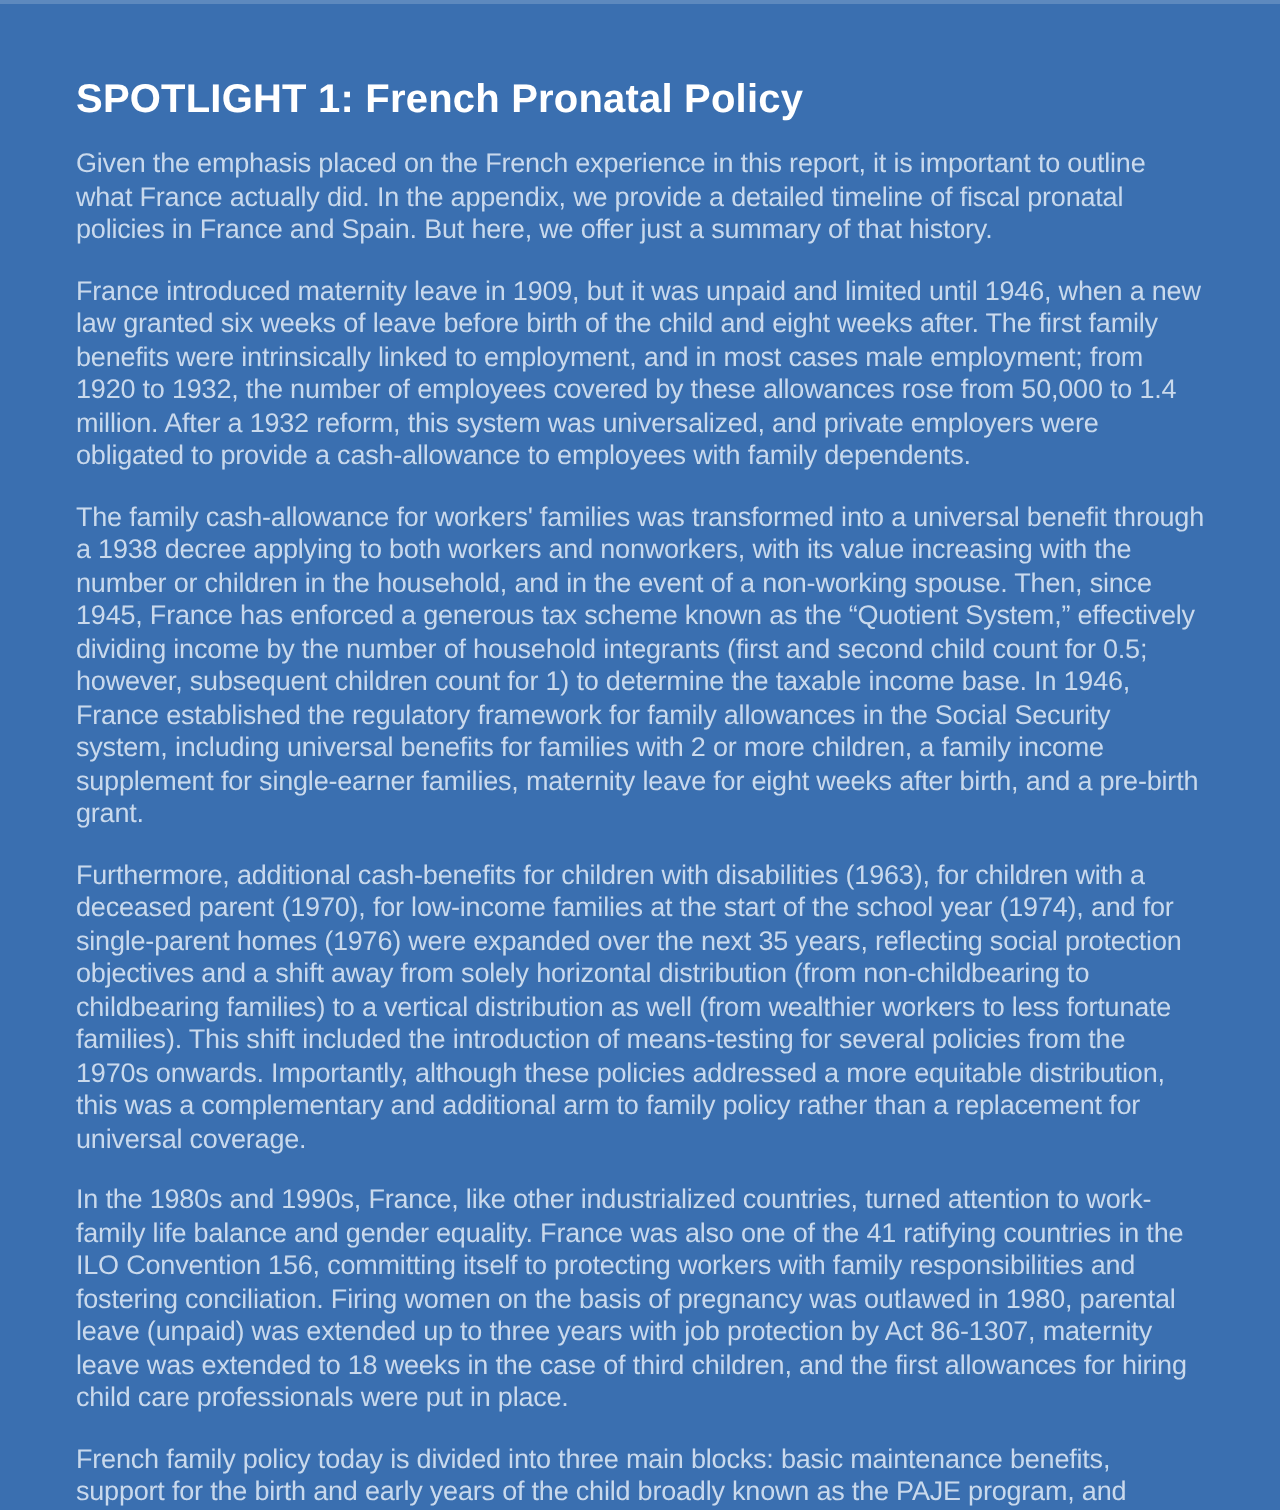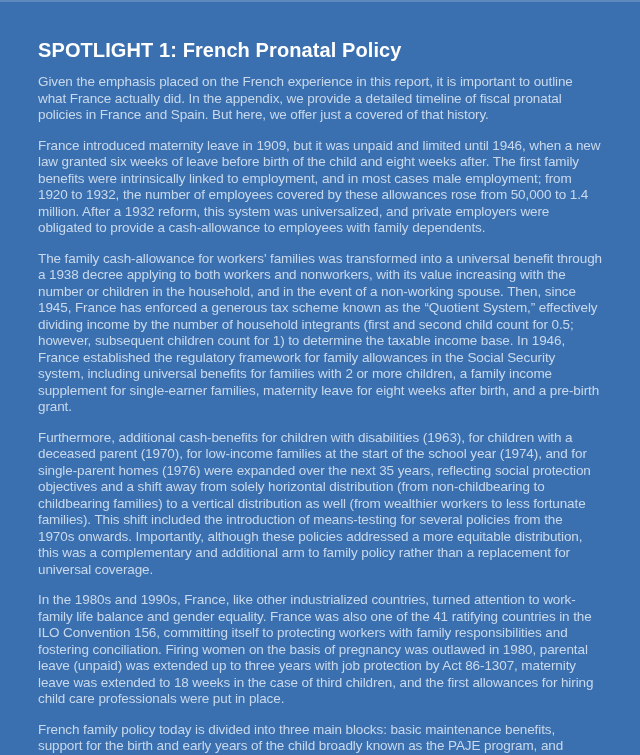"Given the emphasis placed on" p.para { text: covered -> summary }
